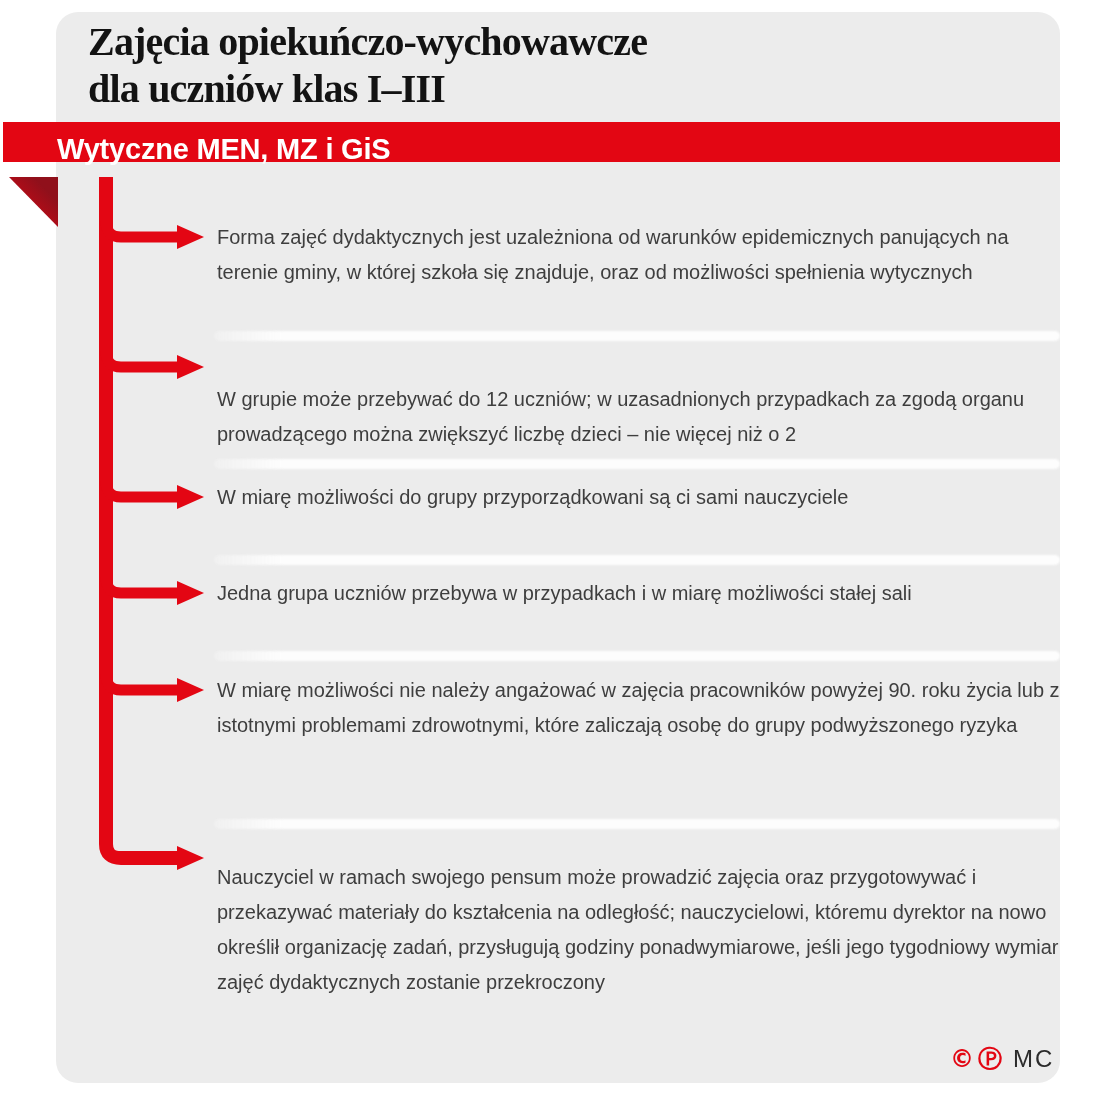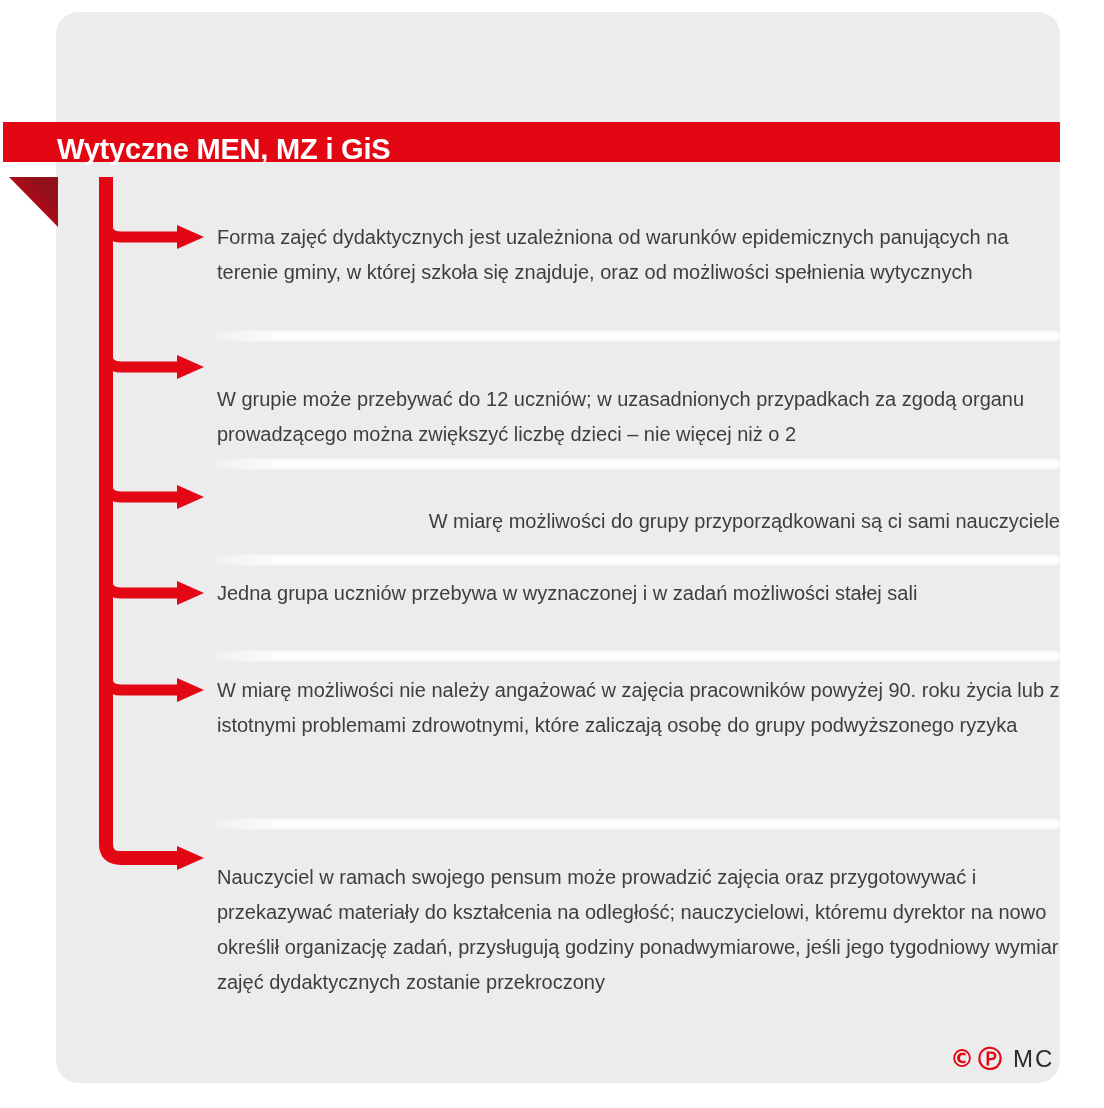"Zajęcia opiekuńczo-wychowawcze" div { html: none -> <div>Zajęcia opiekuńczo-wychowawcze</div> }
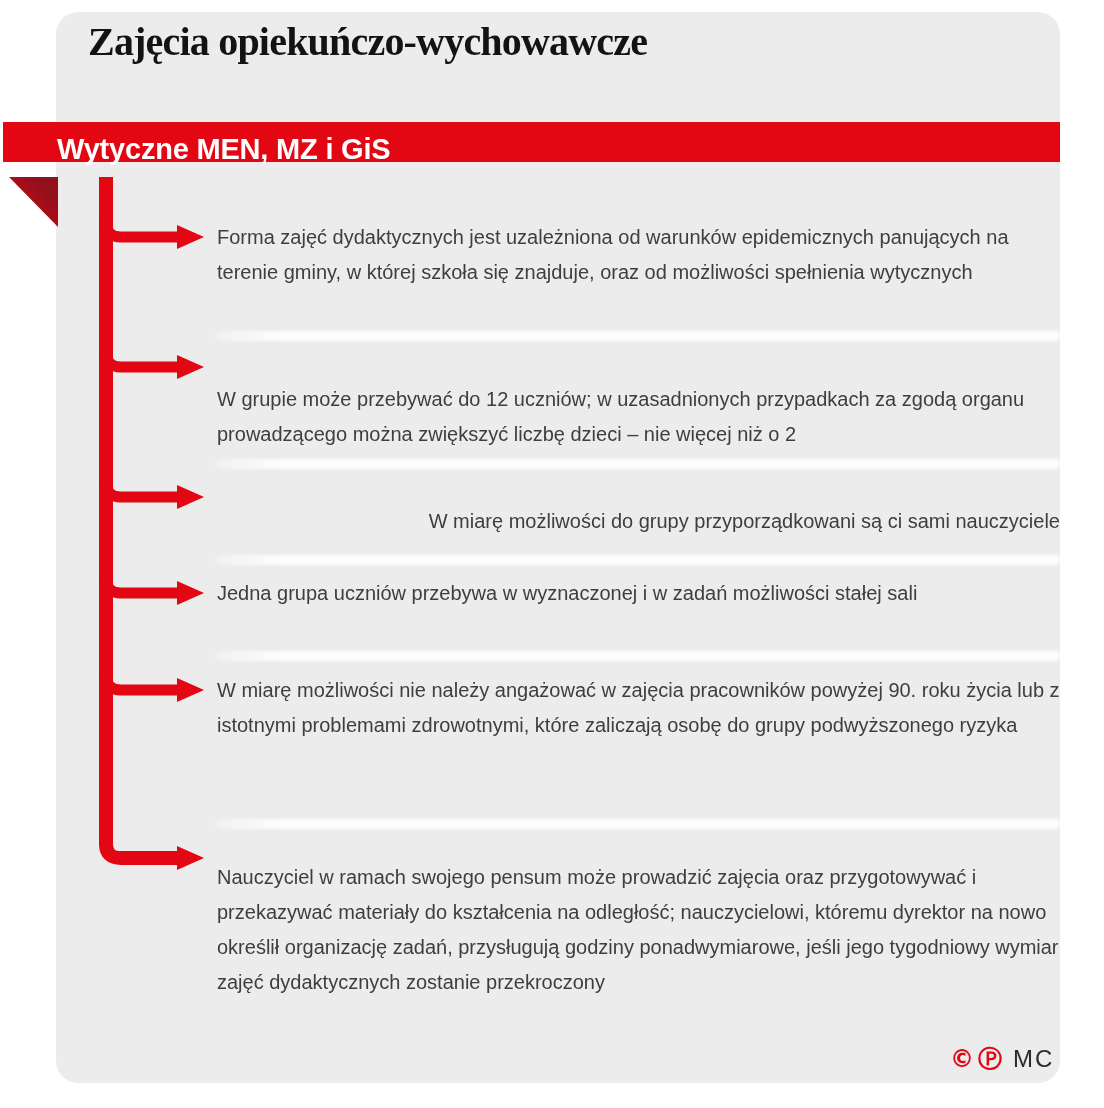"dla uczniów klas I–III" div { html: none -> <div>dla uczniów klas I–III</div> }
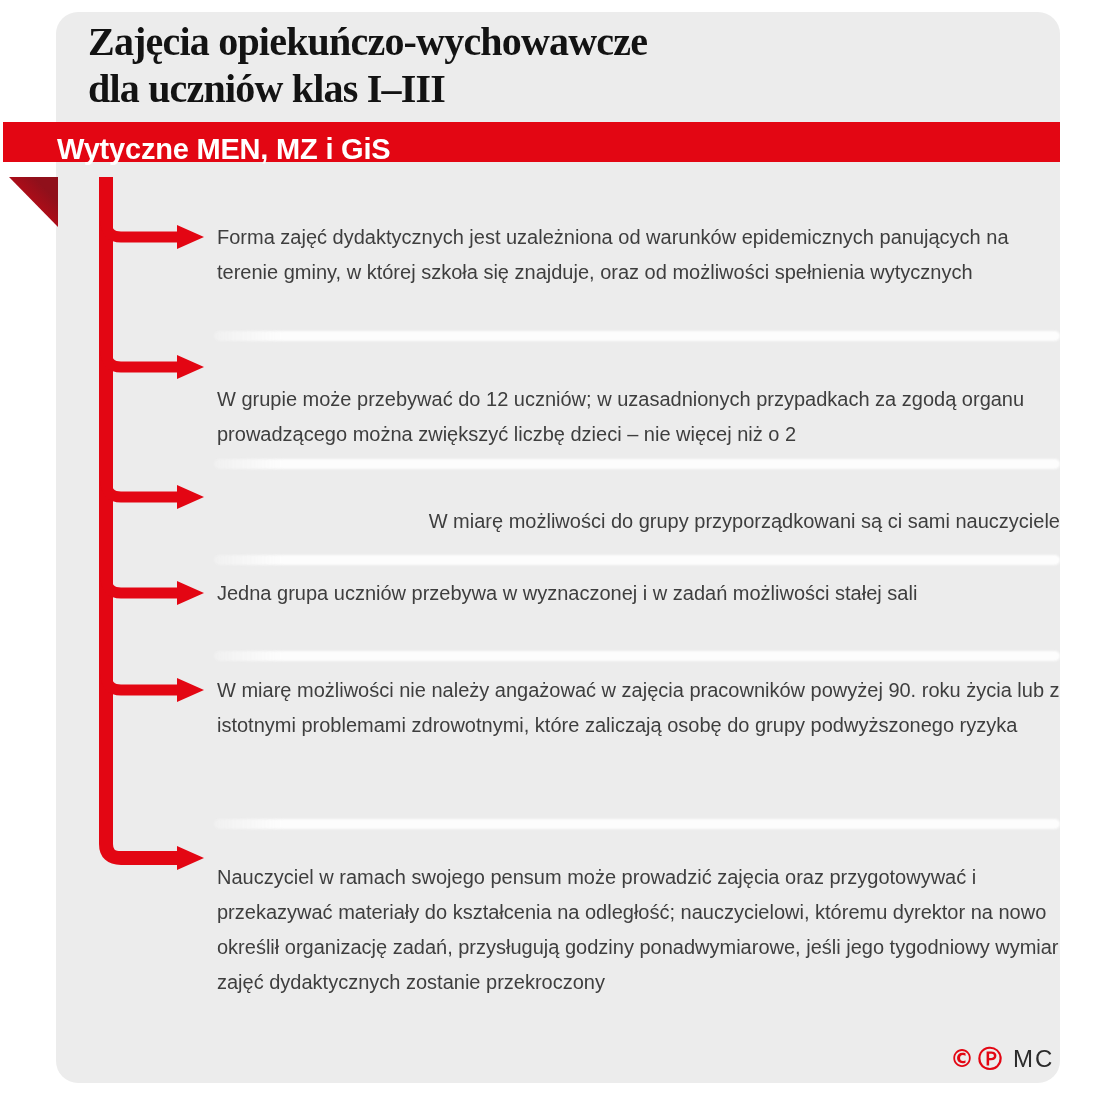"W miarę możliwości do grupy" .item-3 { text-align: right -> none; top: 504px -> 480px }
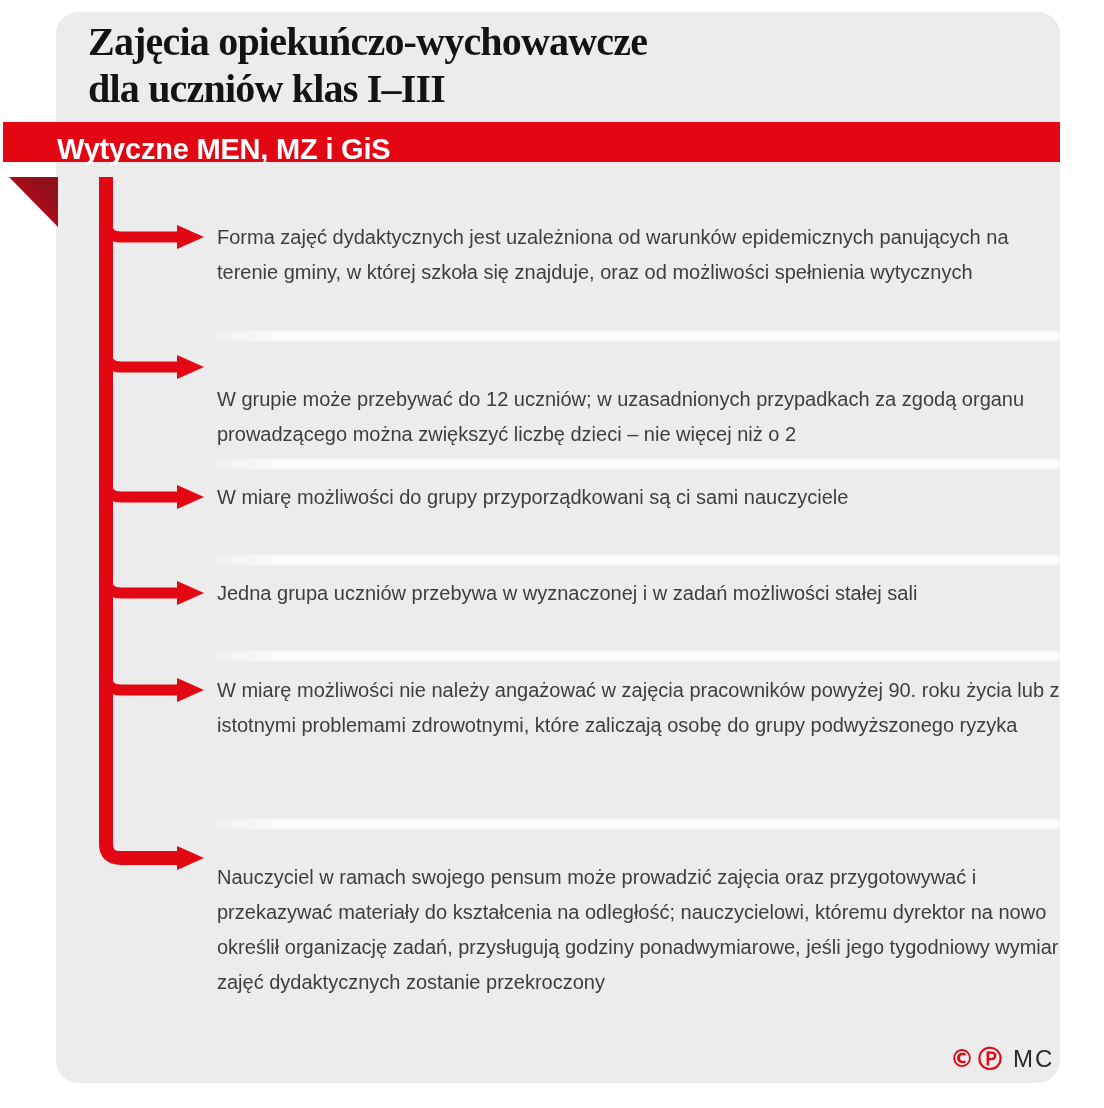"Jedna grupa uczniów przebywa w" div.item { text: wyznaczonej i w zadań -> przypadkach i w miarę }
